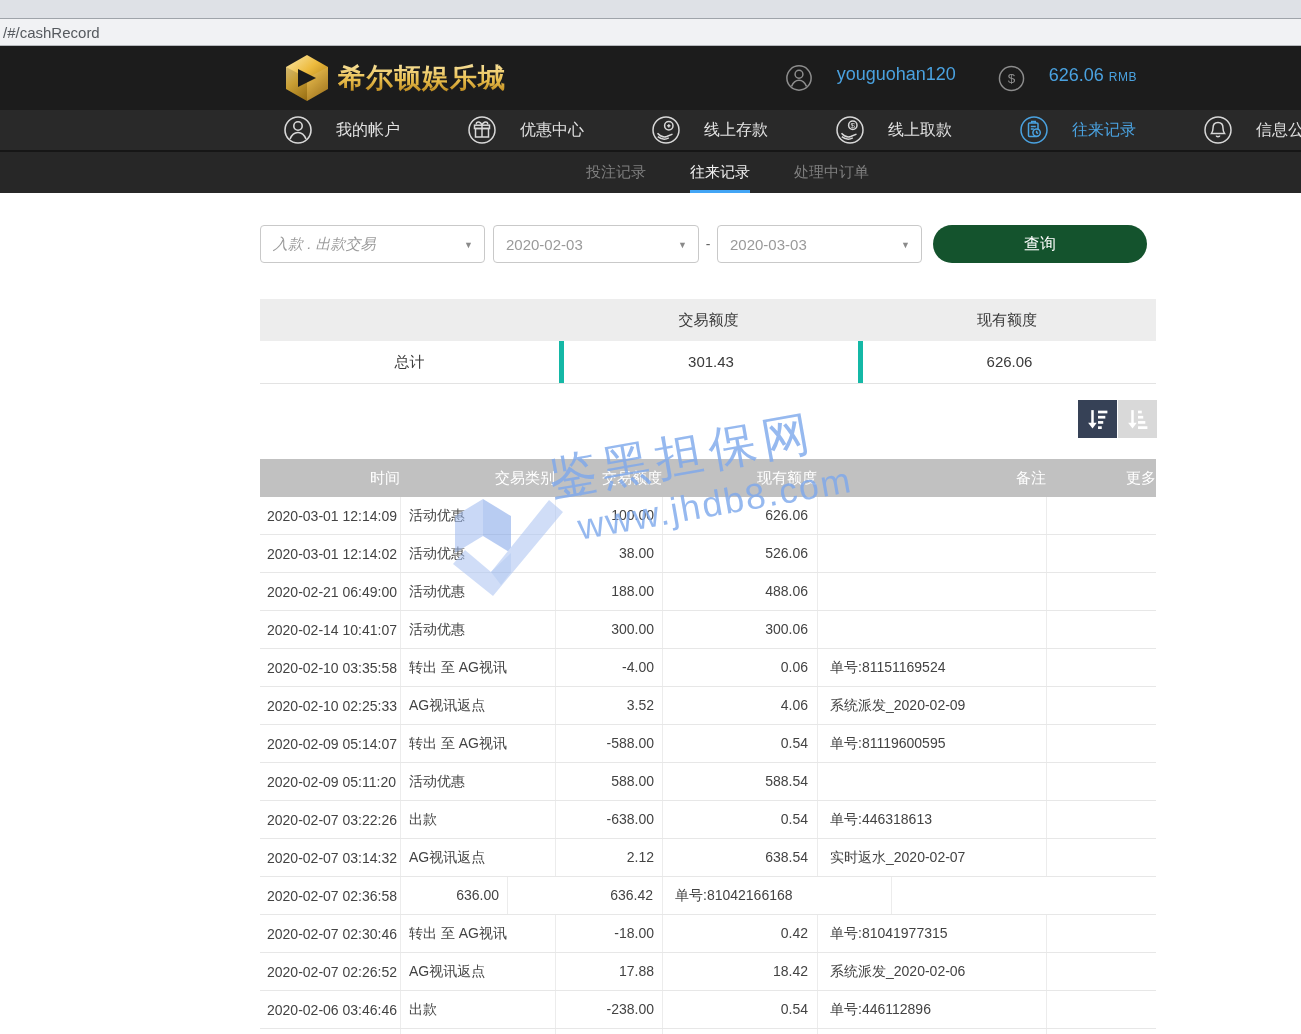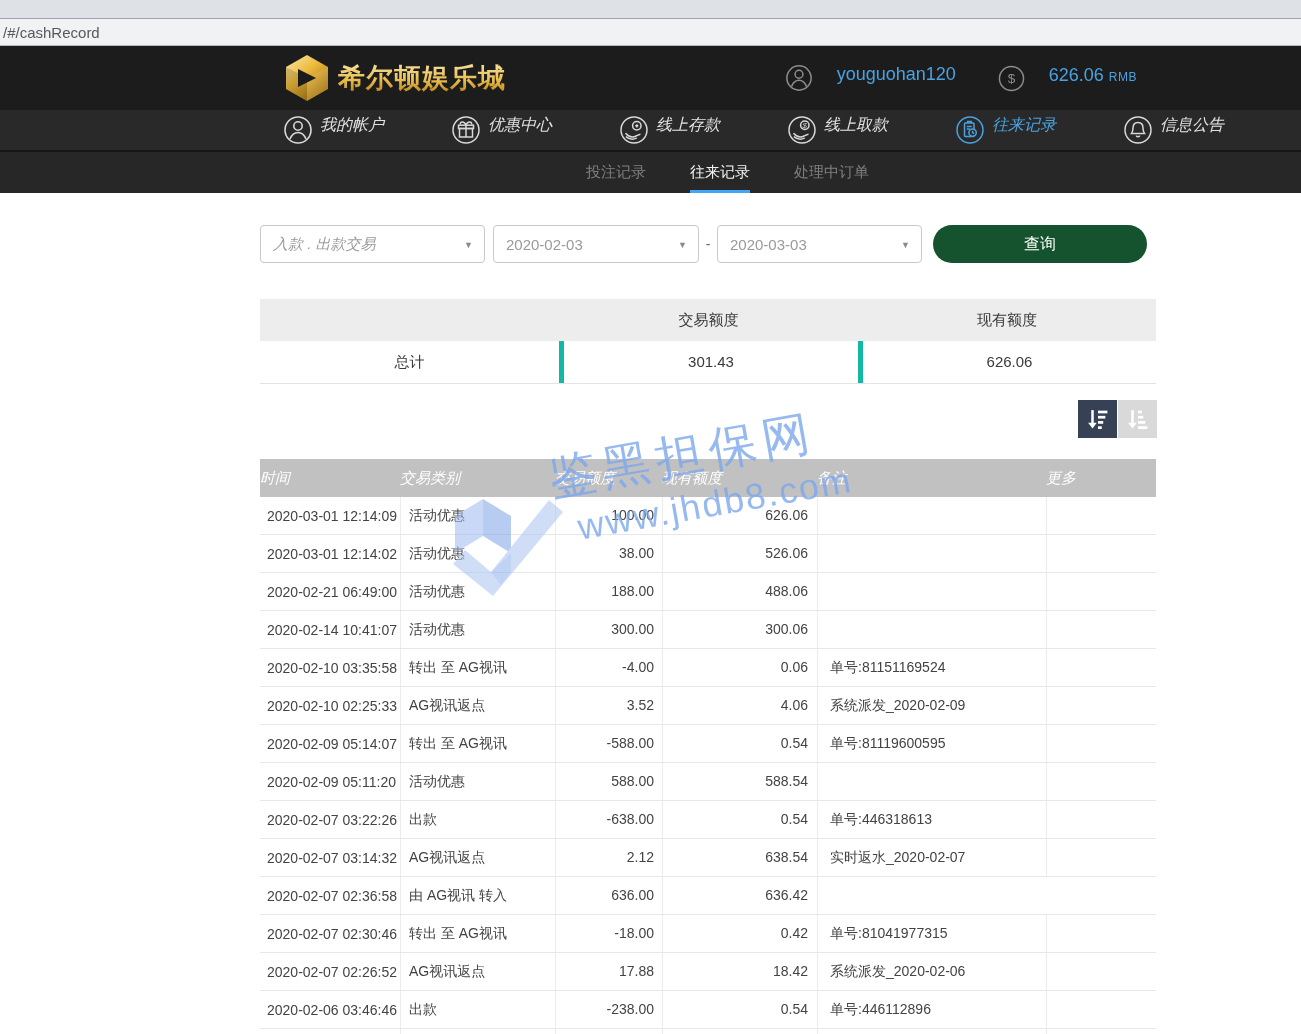"我的帐户" .nav-item { align-items: flex-start -> center; font-style: italic -> none; gap: 7px -> 23px }
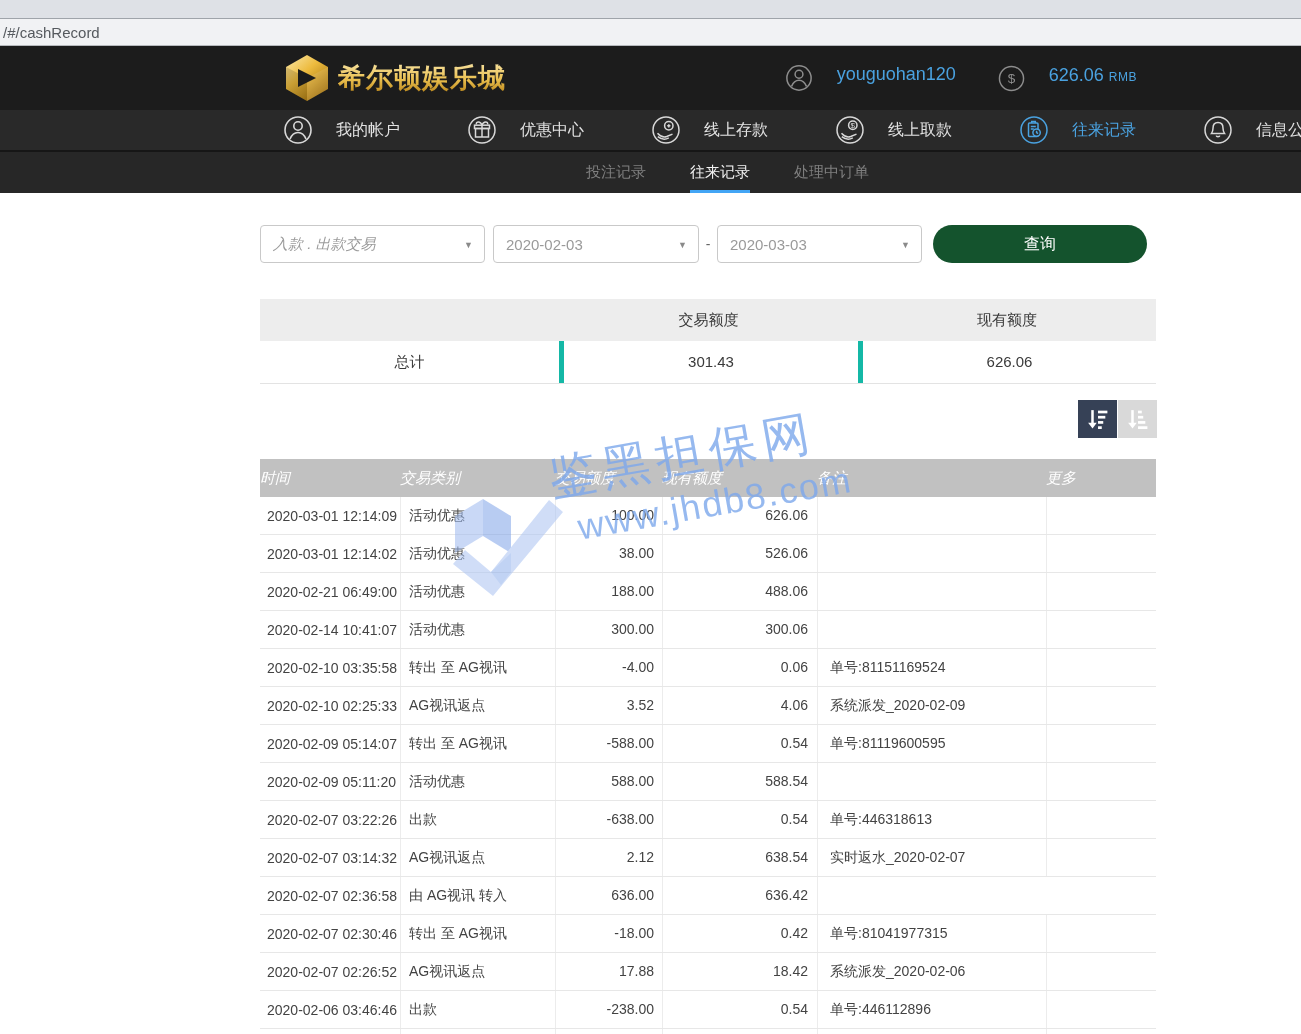"时间" .t-head >div { font-style: italic -> none; text-align: left -> right }
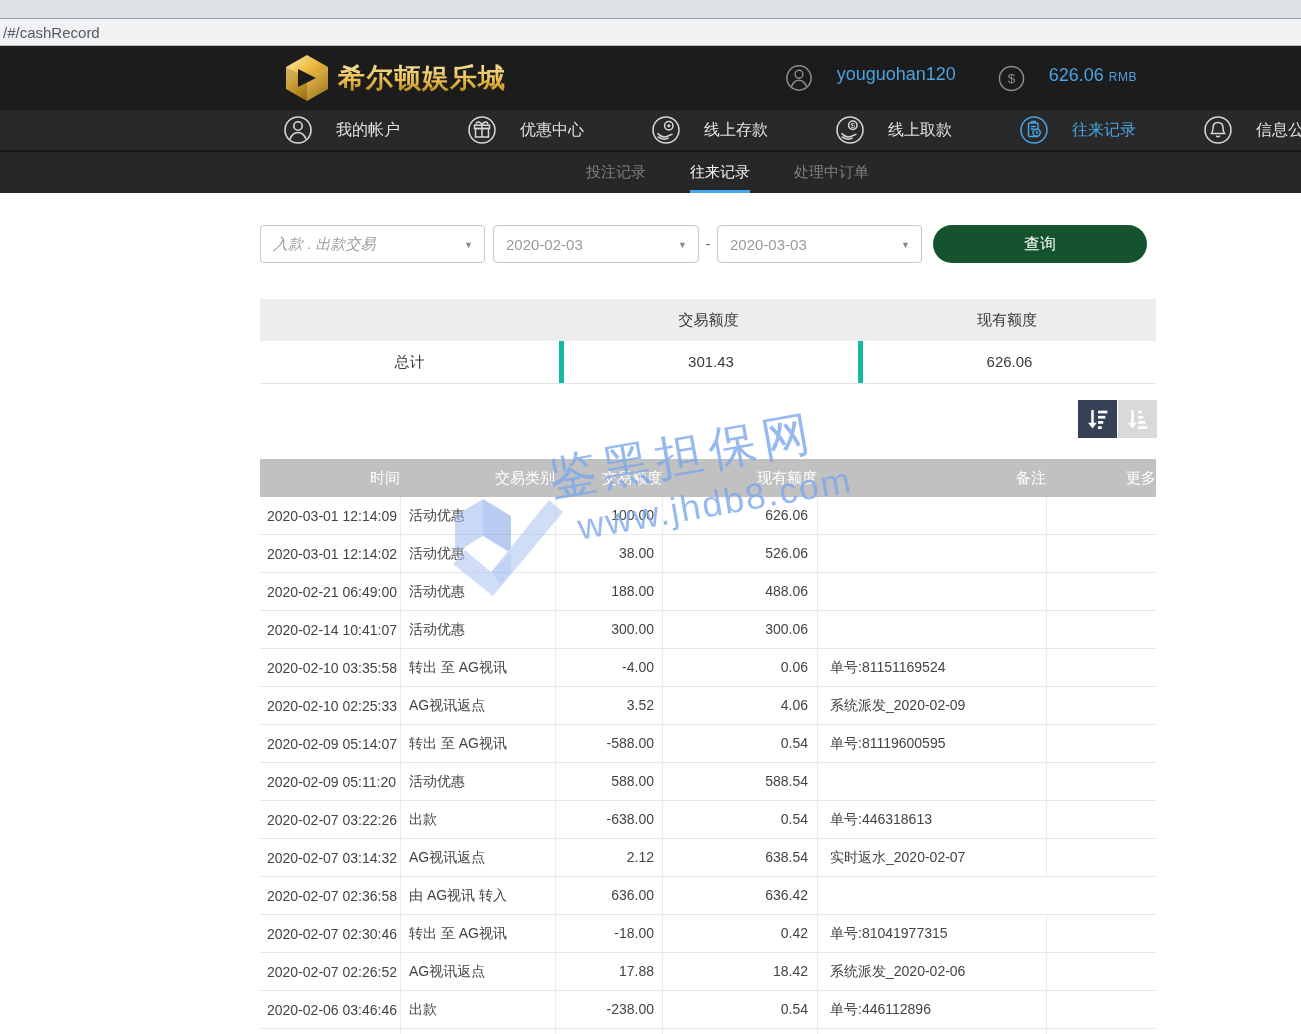"由 AG视讯 转入" div.c-type { html: <div>由 AG视讯 转入</div> -> none }
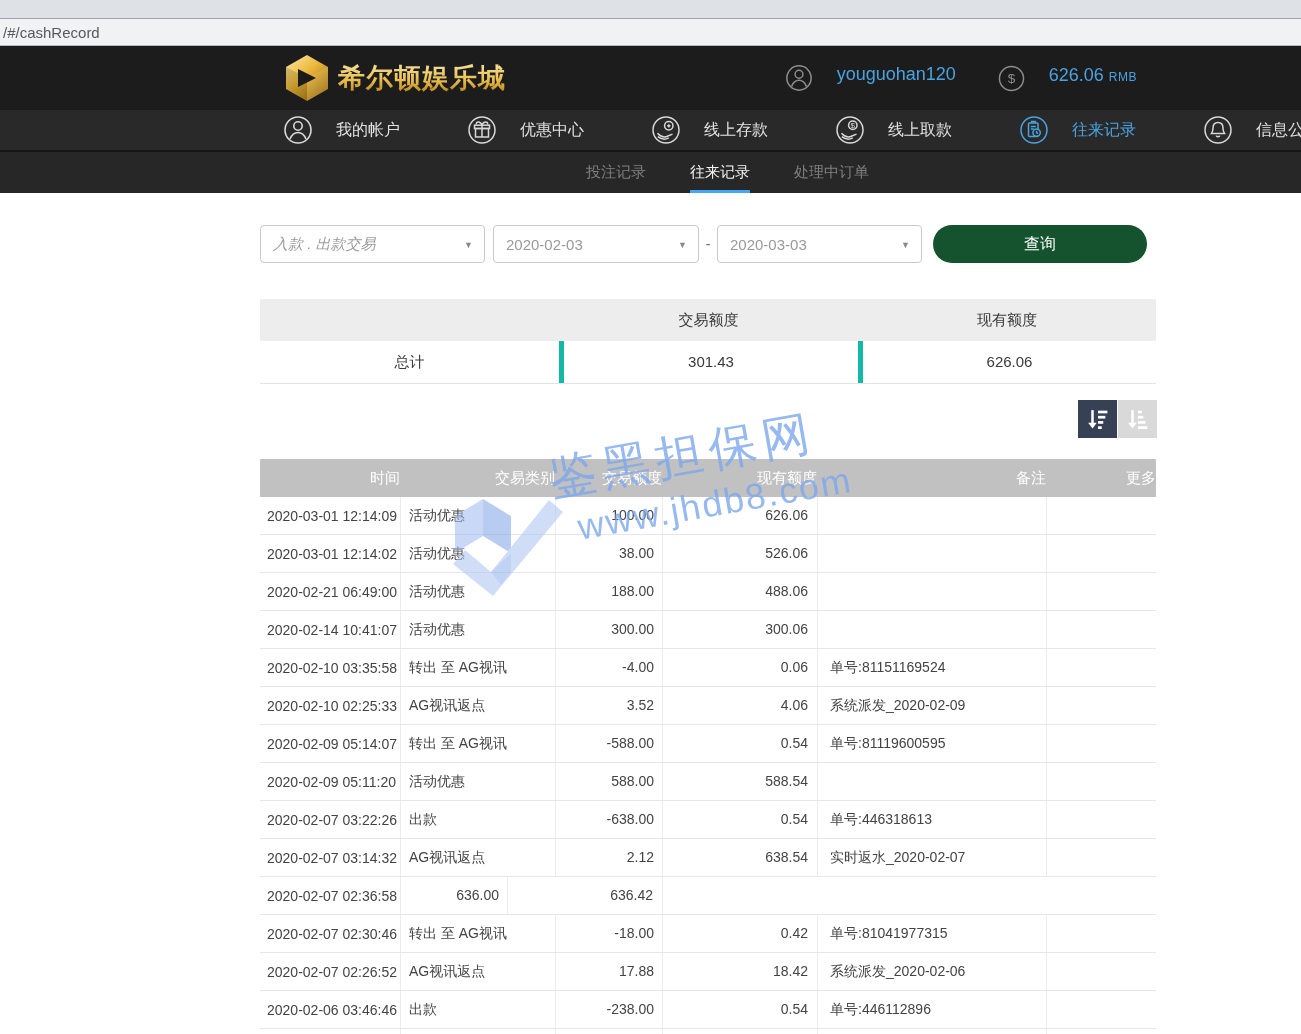"单号:81042166168" div.c-remark { html: none -> <div>单号:81042166168</div> }
